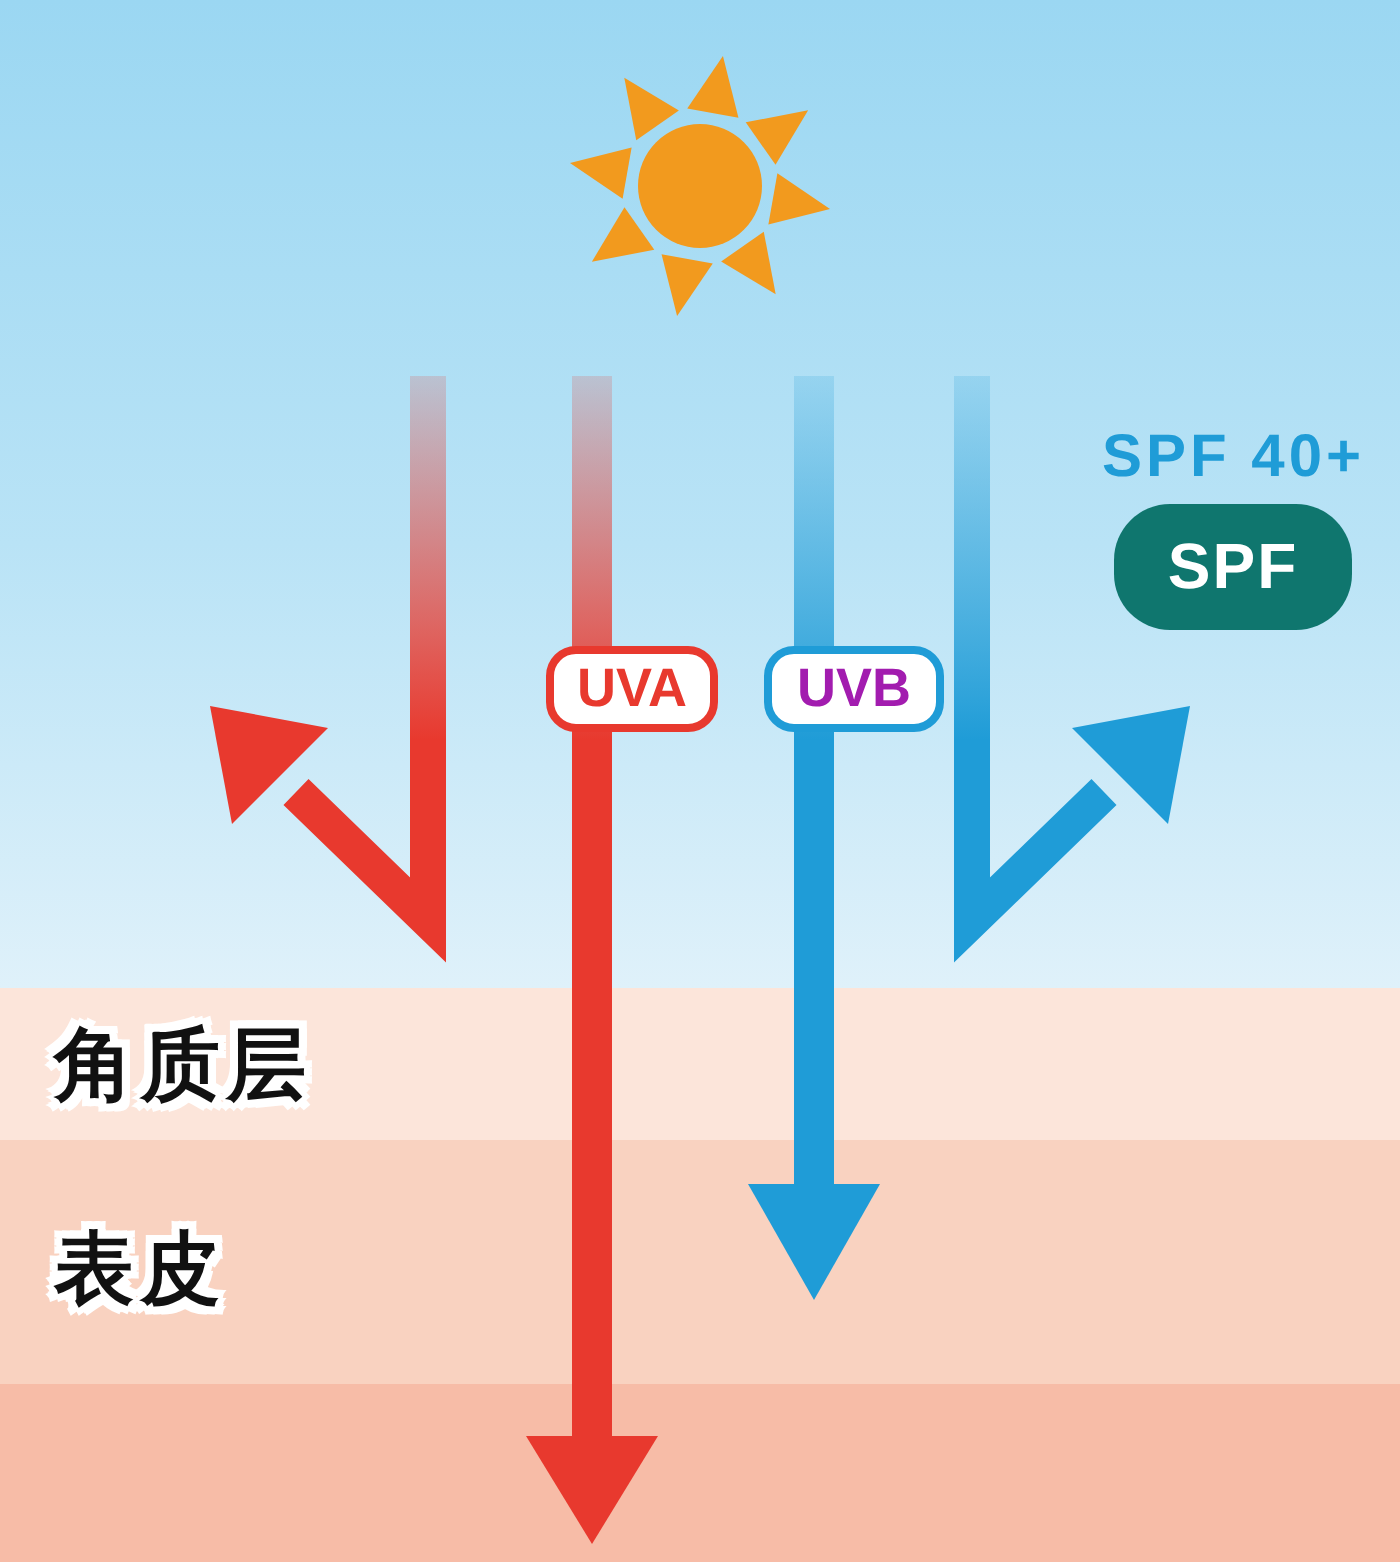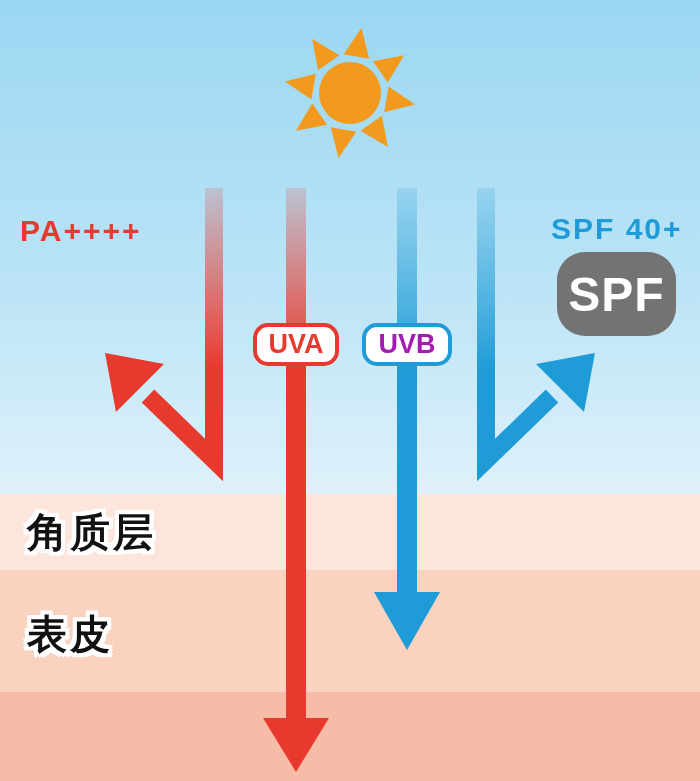"PA++++" div.rating { html: <div>PA++++</div> -> none }
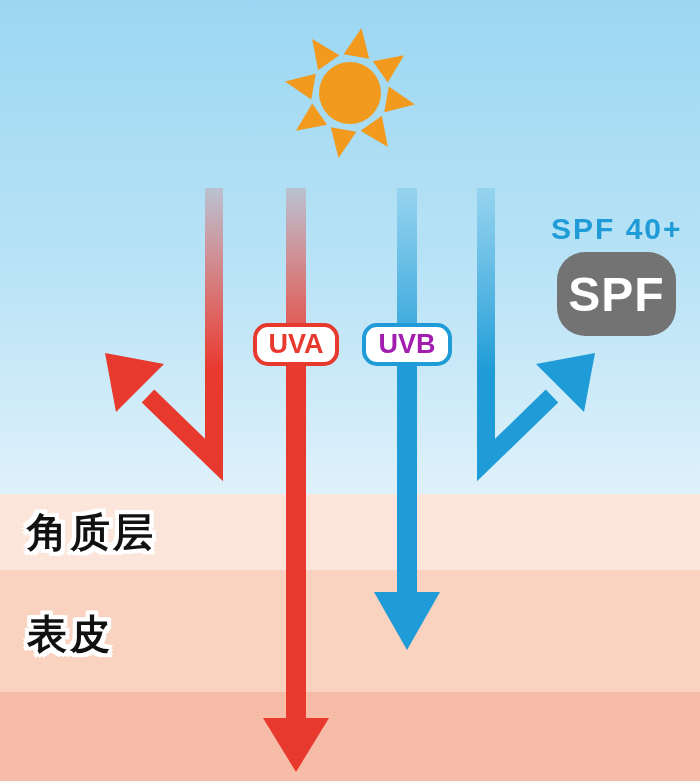"SPF" .spf-badge { background: #737373 -> #0f766e; font-size: 48px -> 32px; height: 84px -> 63px }
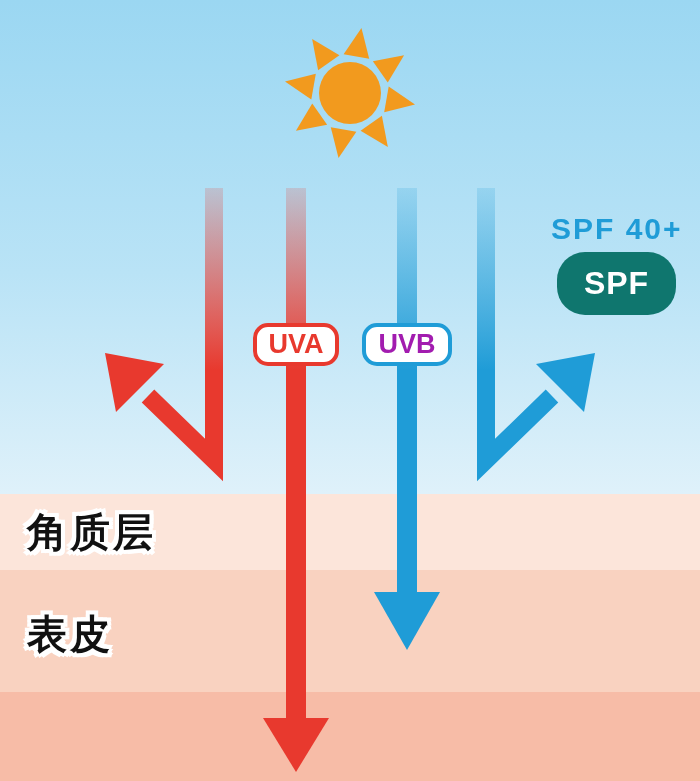"UVA" .pill { margin-left: none -> 20px }
